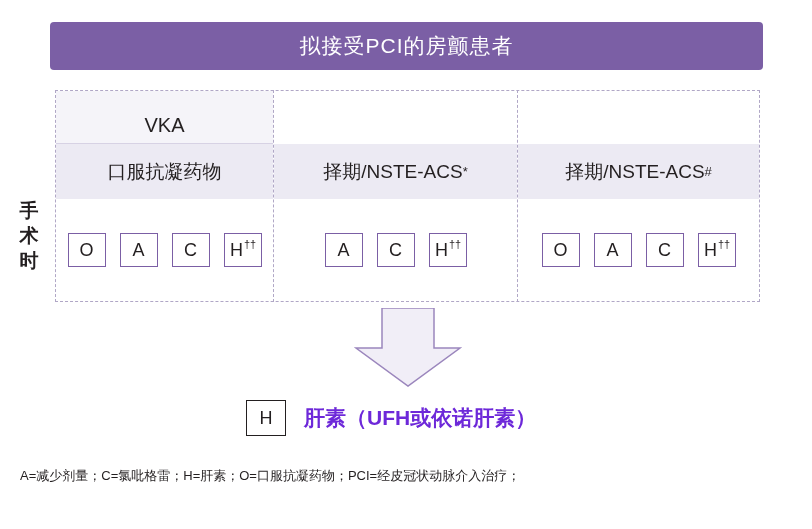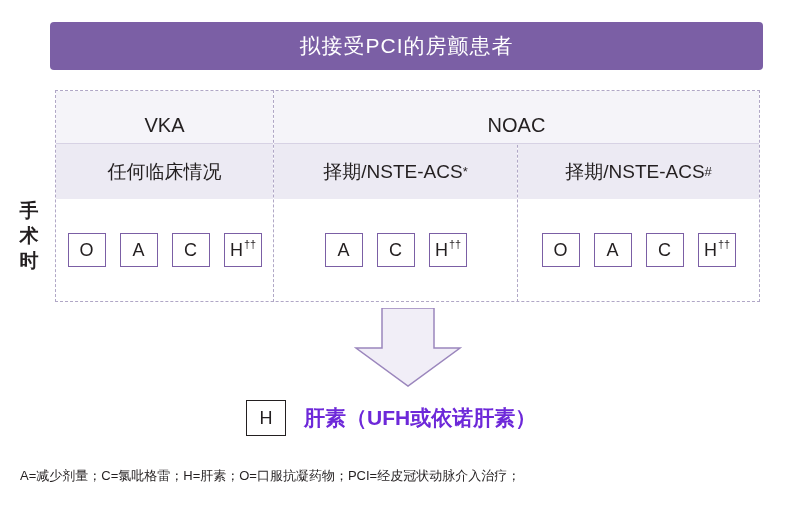"NOAC" div.hdr { html: <div> <span>NOAC</span> </div> -> none }
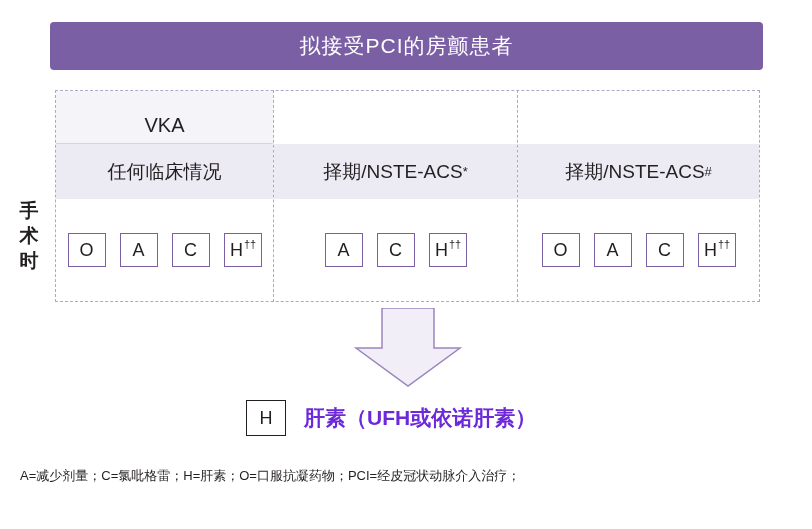"任何临床情况" span.subhdr-text { text: 任何临床情况 -> 口服抗凝药物 }
